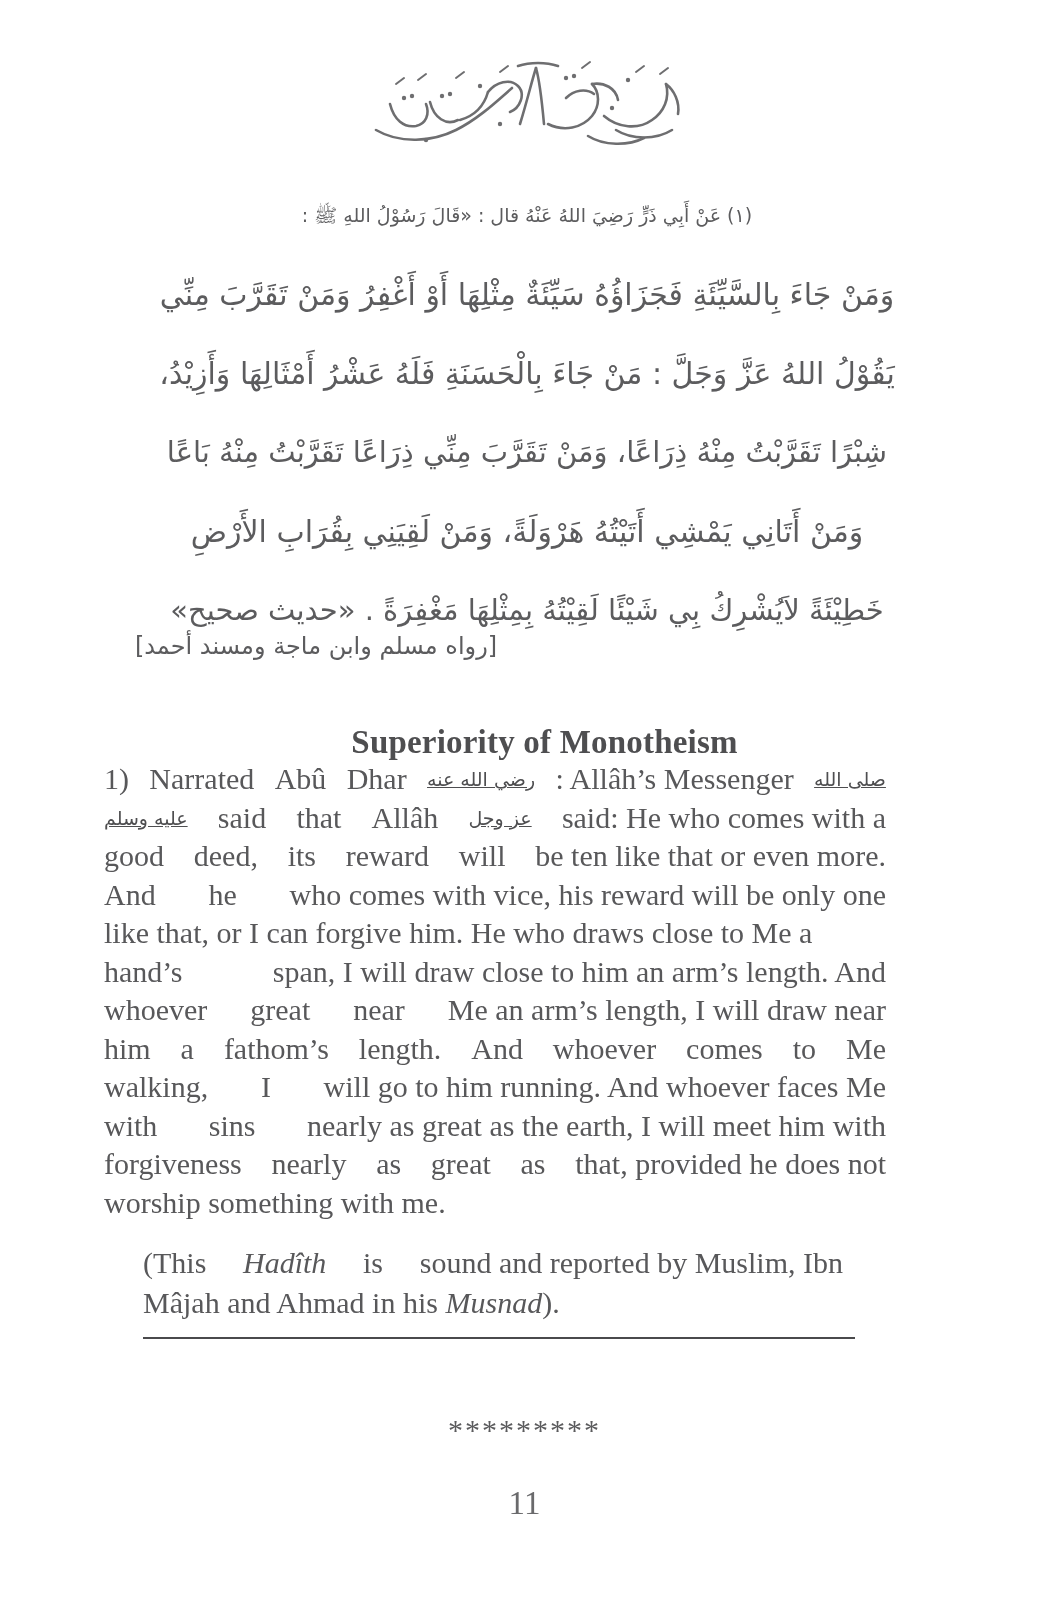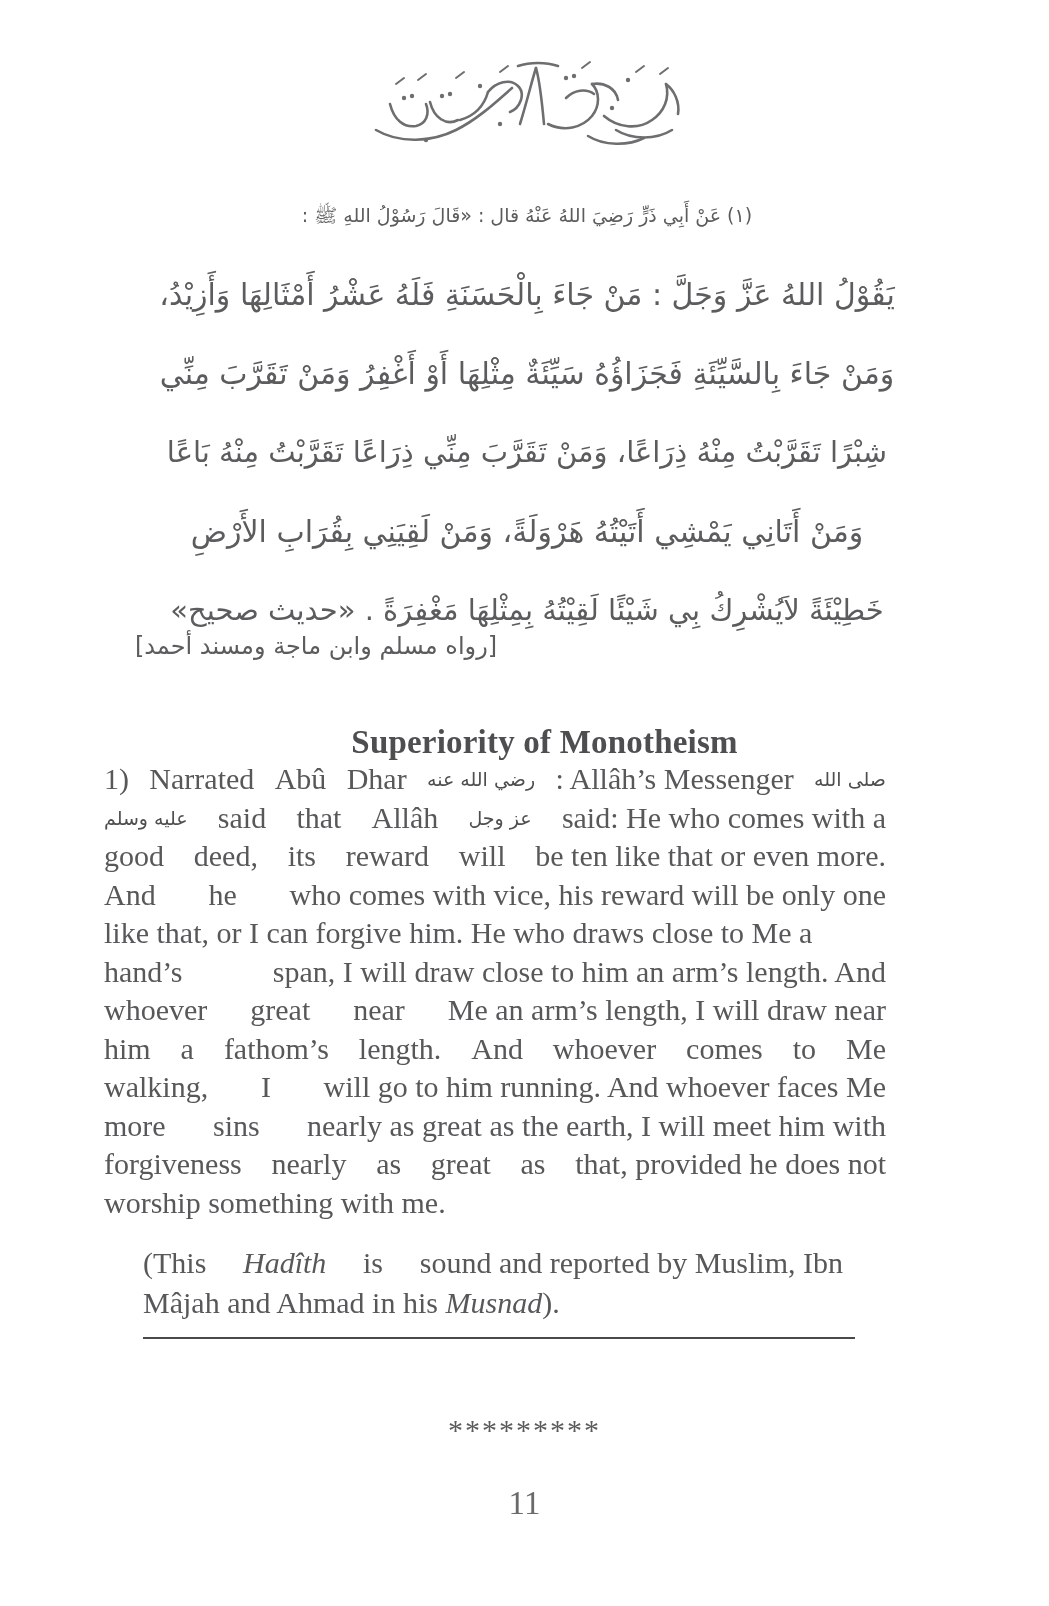"يَقُوْلُ اللهُ عَزَّ وَجَلَّ :" div.arabic-line { order: before "وَمَنْ جَاءَ بِالسَّيِّئَةِ فَجَزَاؤُهُ" -> after "وَمَنْ جَاءَ بِالسَّيِّئَةِ فَجَزَاؤُهُ" }
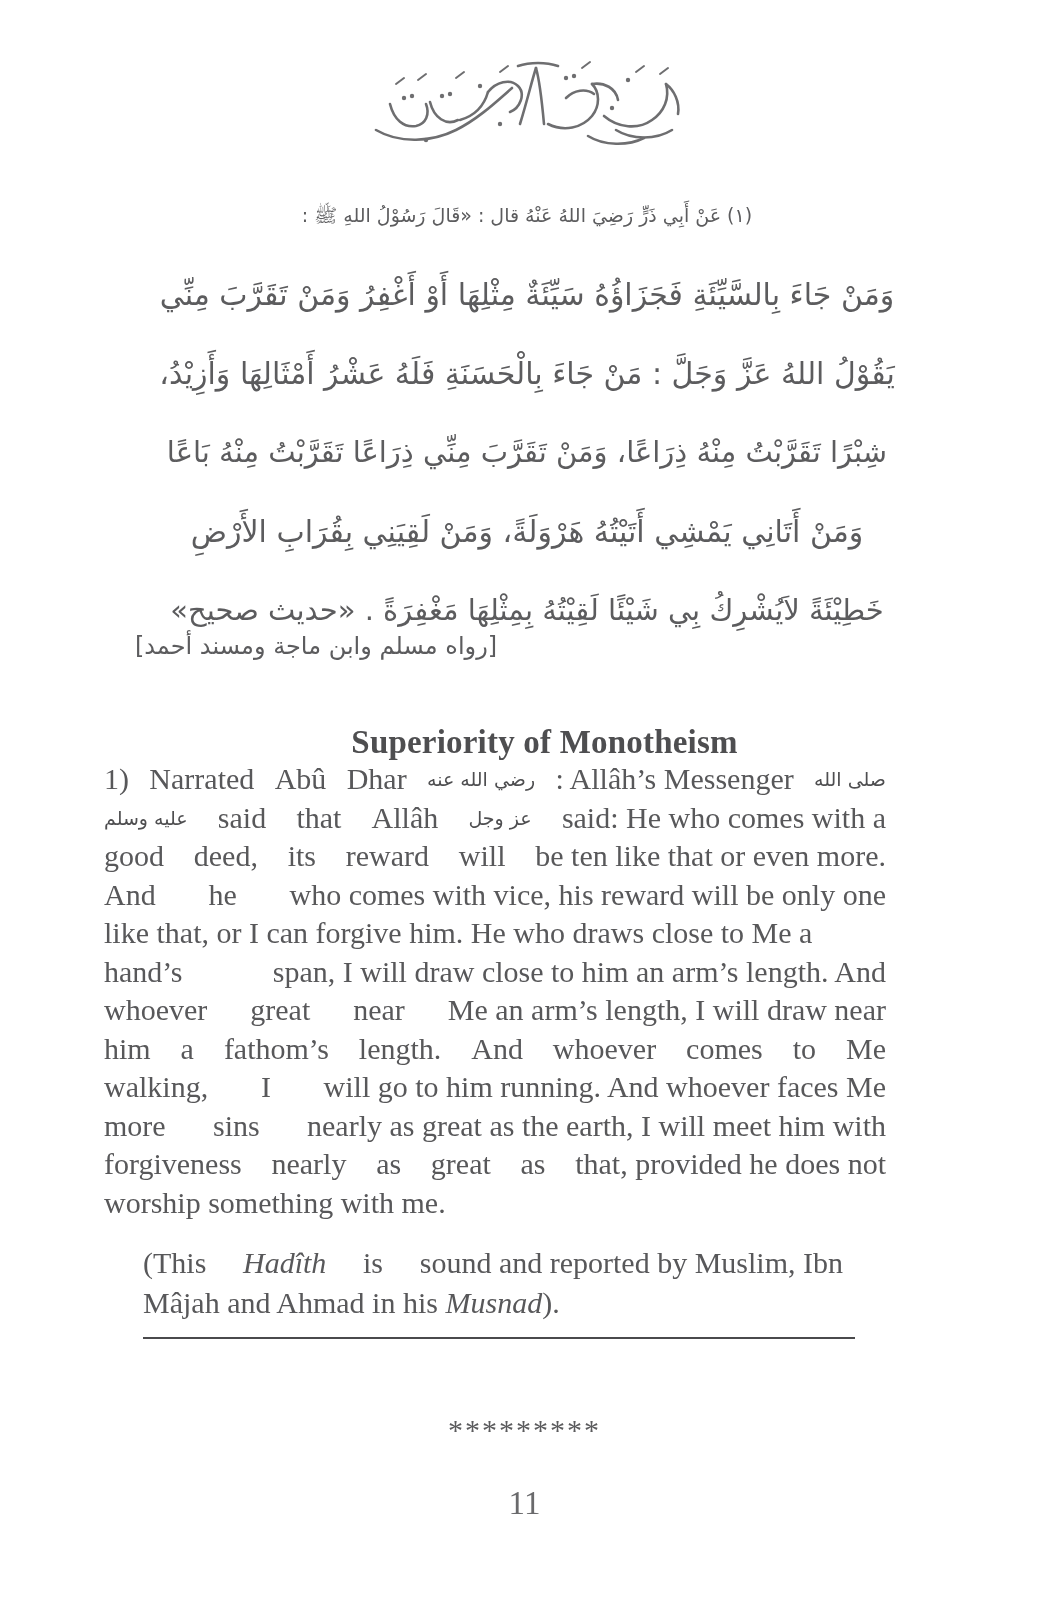"رضي الله عنه" .translation .ar-inline { text-decoration: none -> underline }
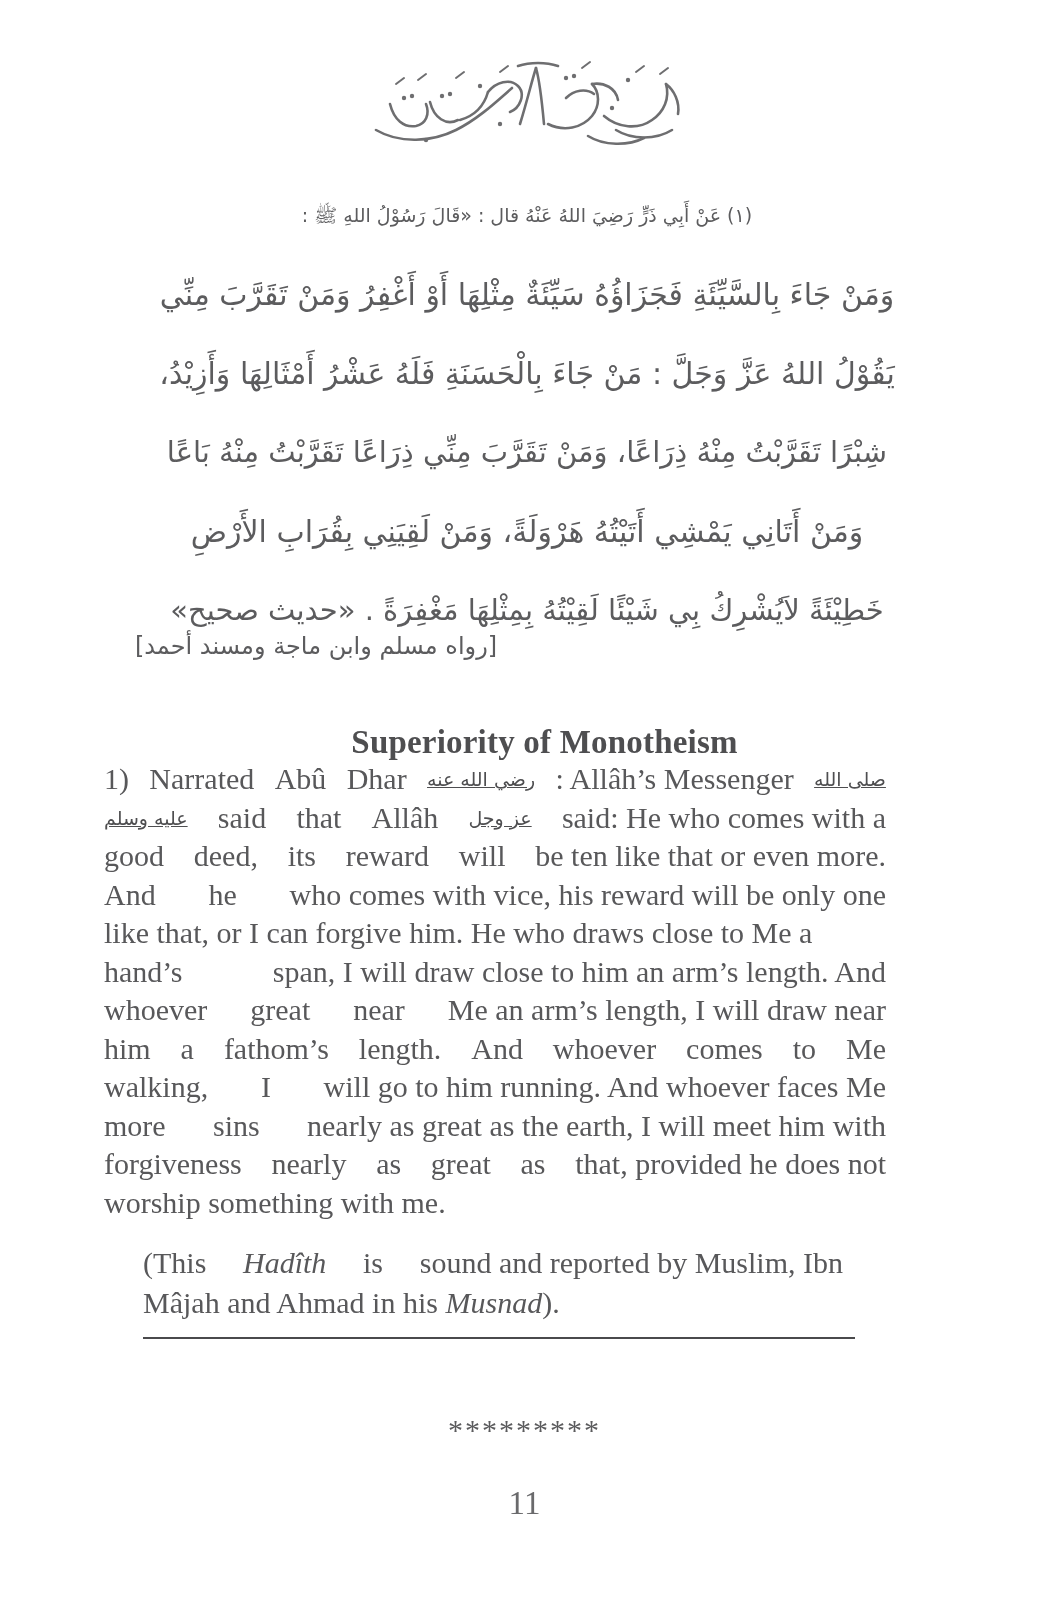"more" span { text: more -> with }
